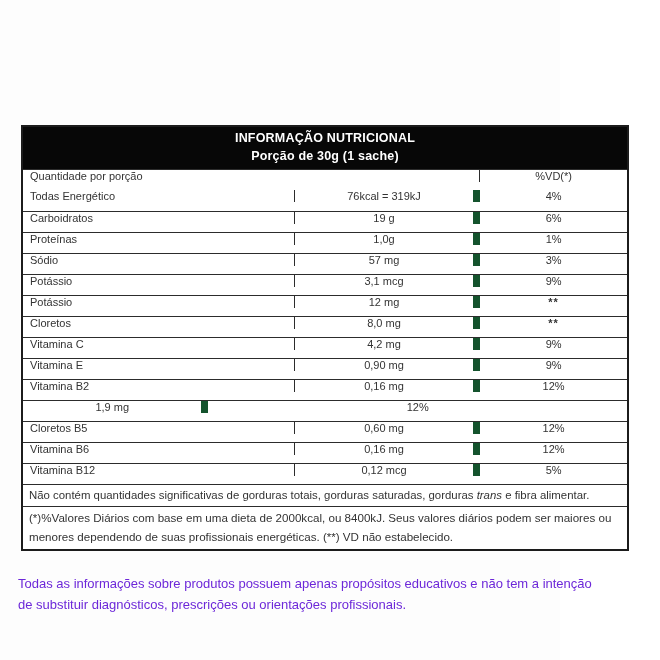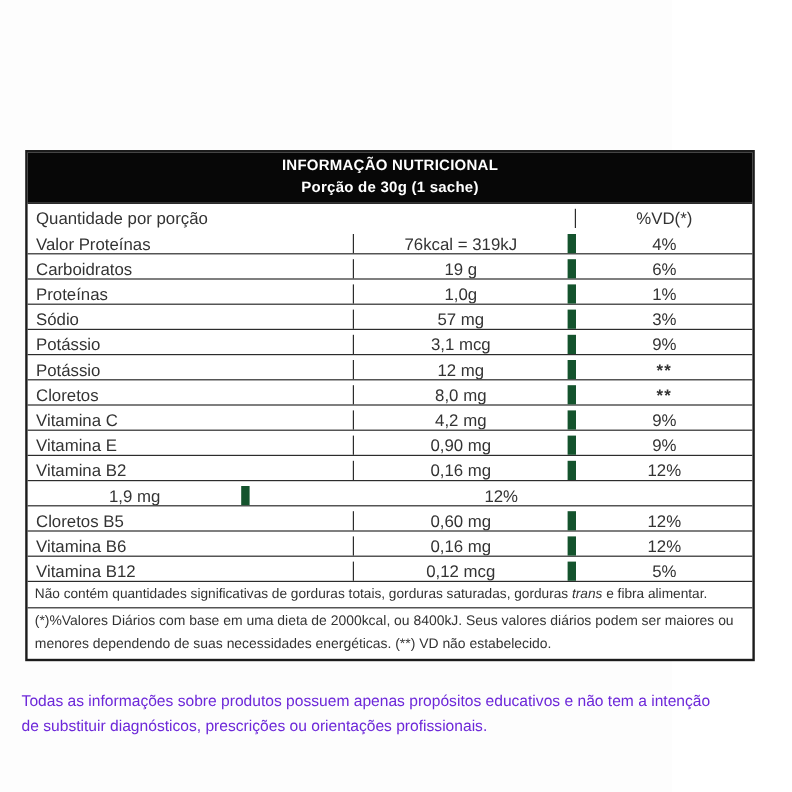"Quantidade por porção" .row { align-items: flex-end -> flex-start; font-size: 14px -> 11px }
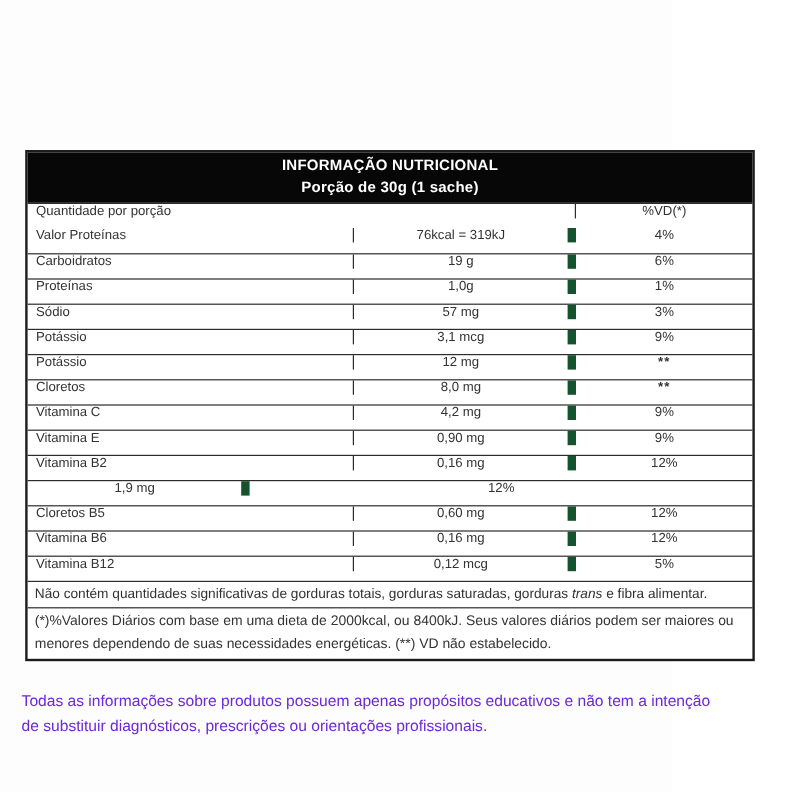"Valor Proteínas" div.cell { text: Valor Proteínas -> Todas Energético }
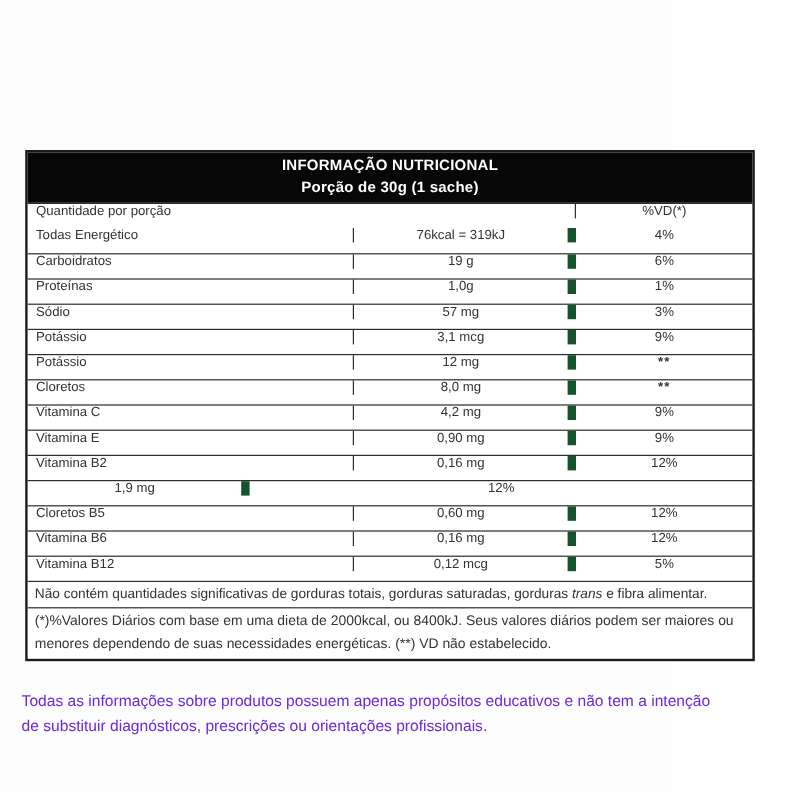"menores dependendo de suas necessidades" div { text: necessidades -> profissionais }
